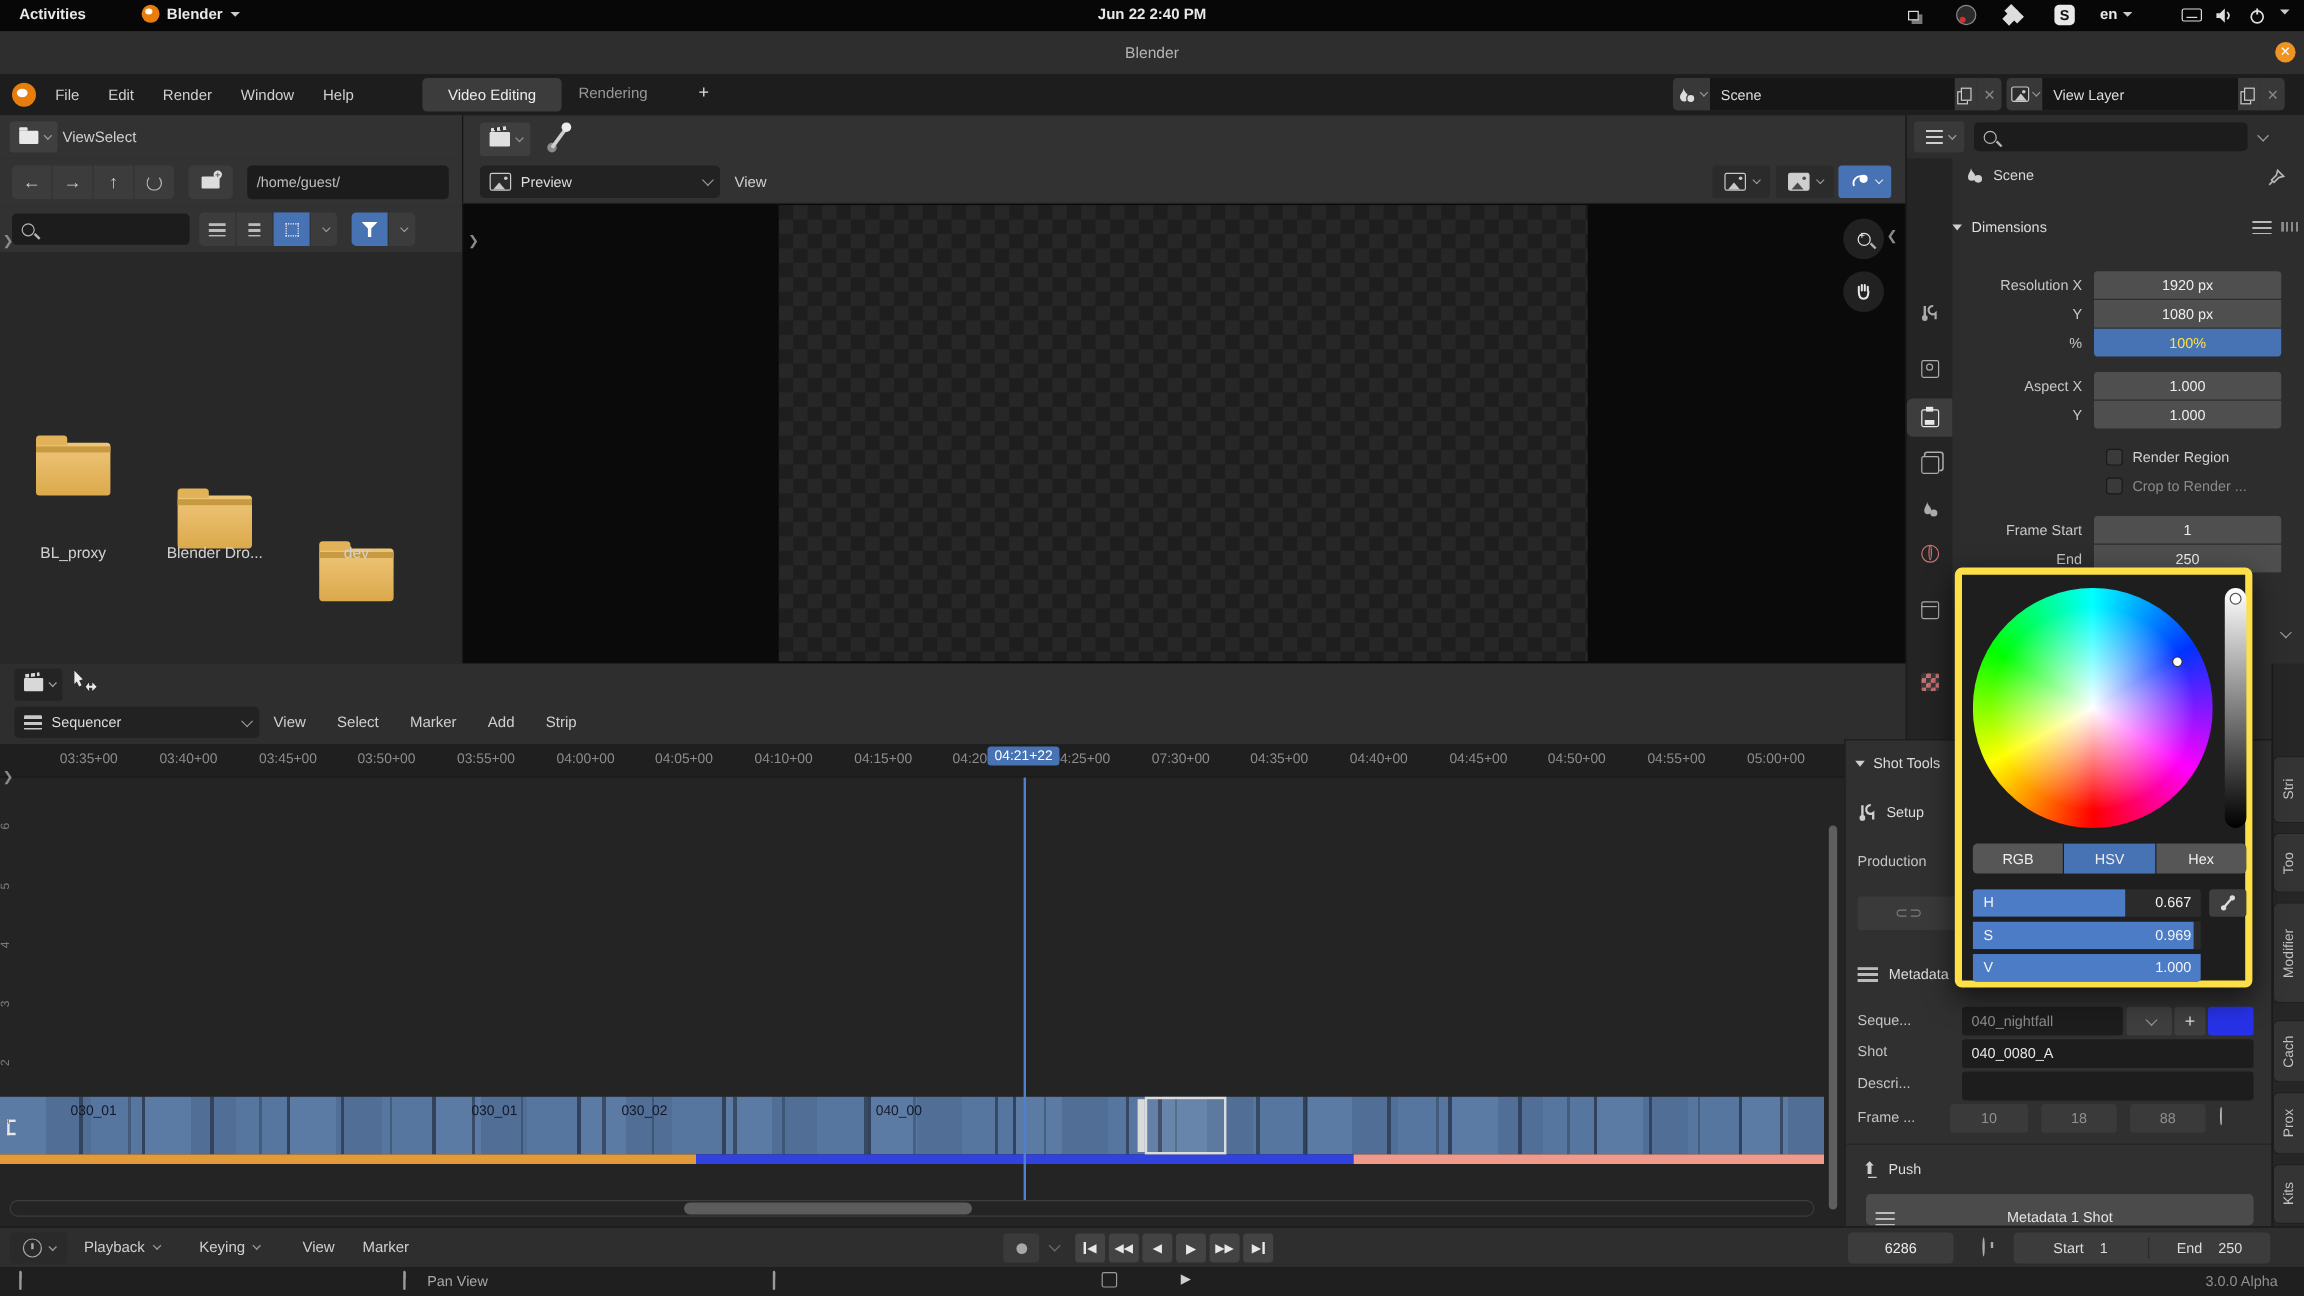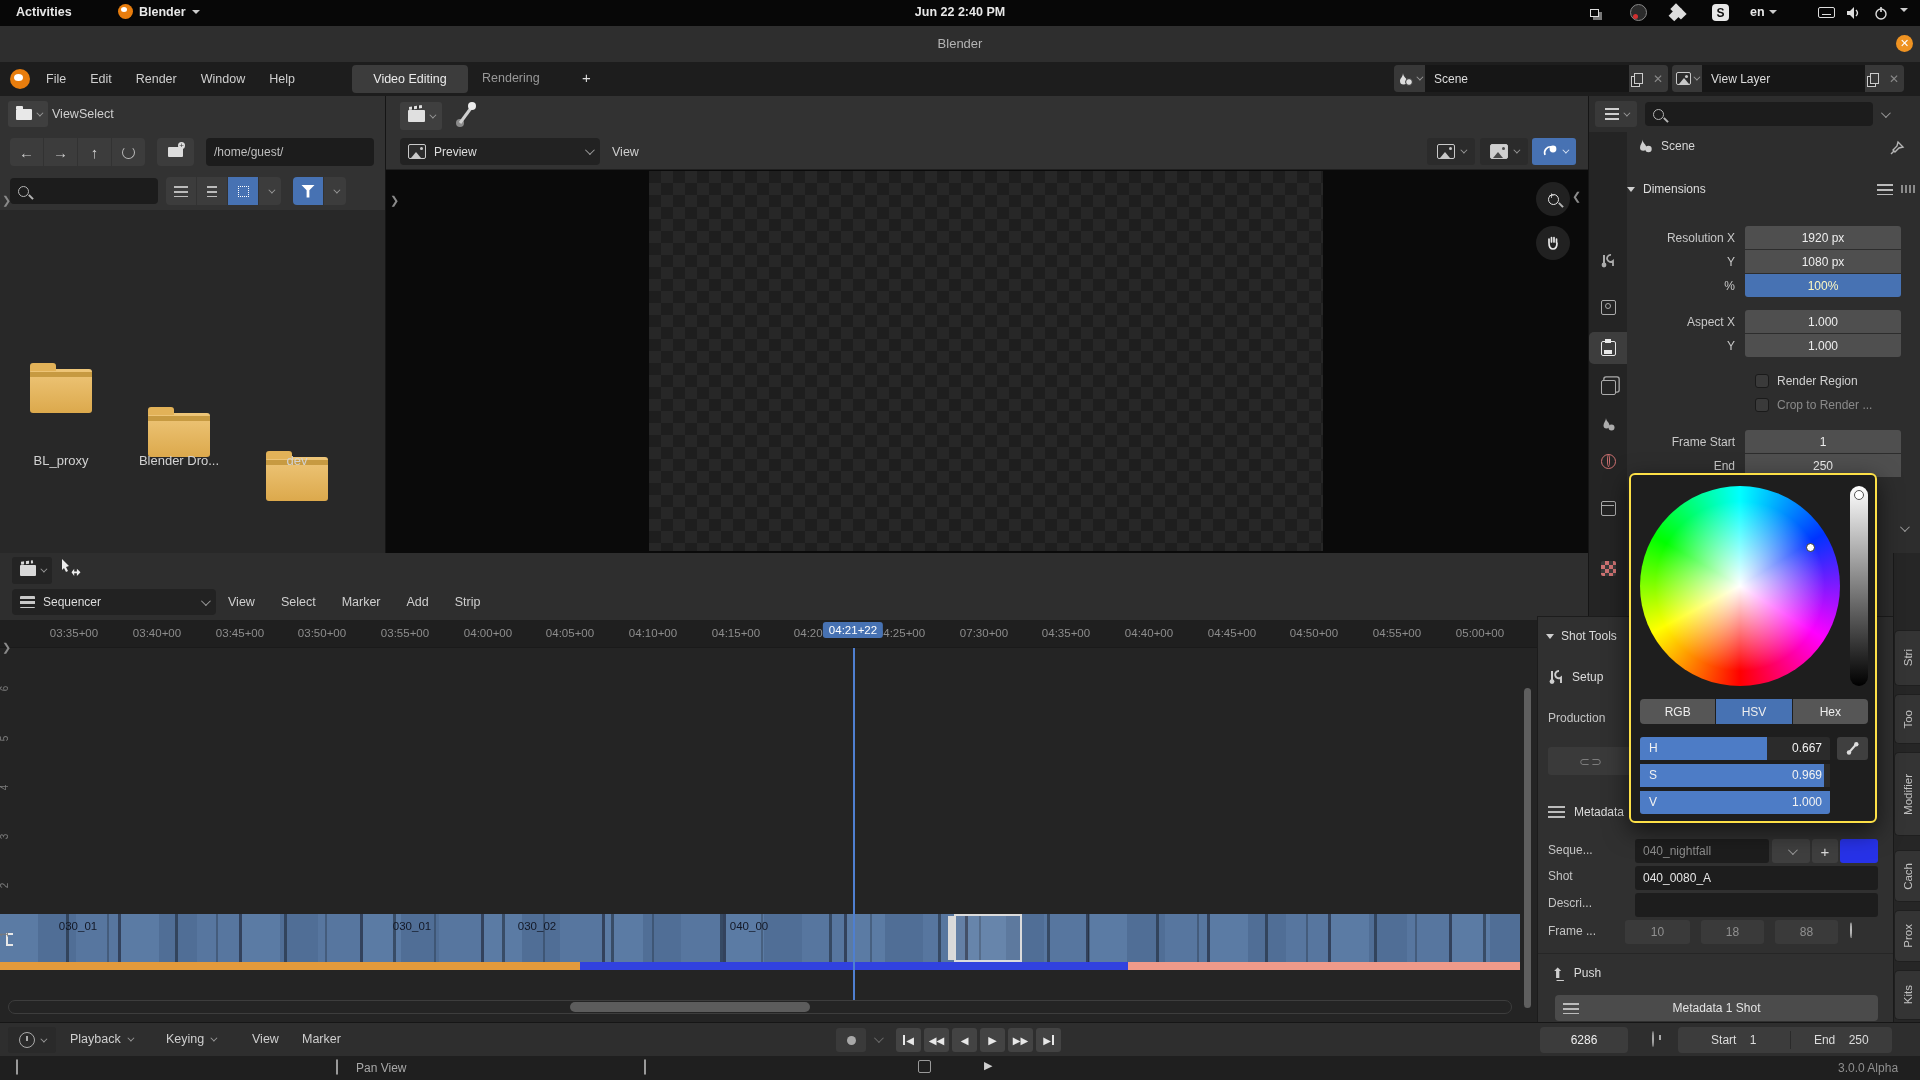"100%" span.val { color: #fef9c3 -> #fde047 }
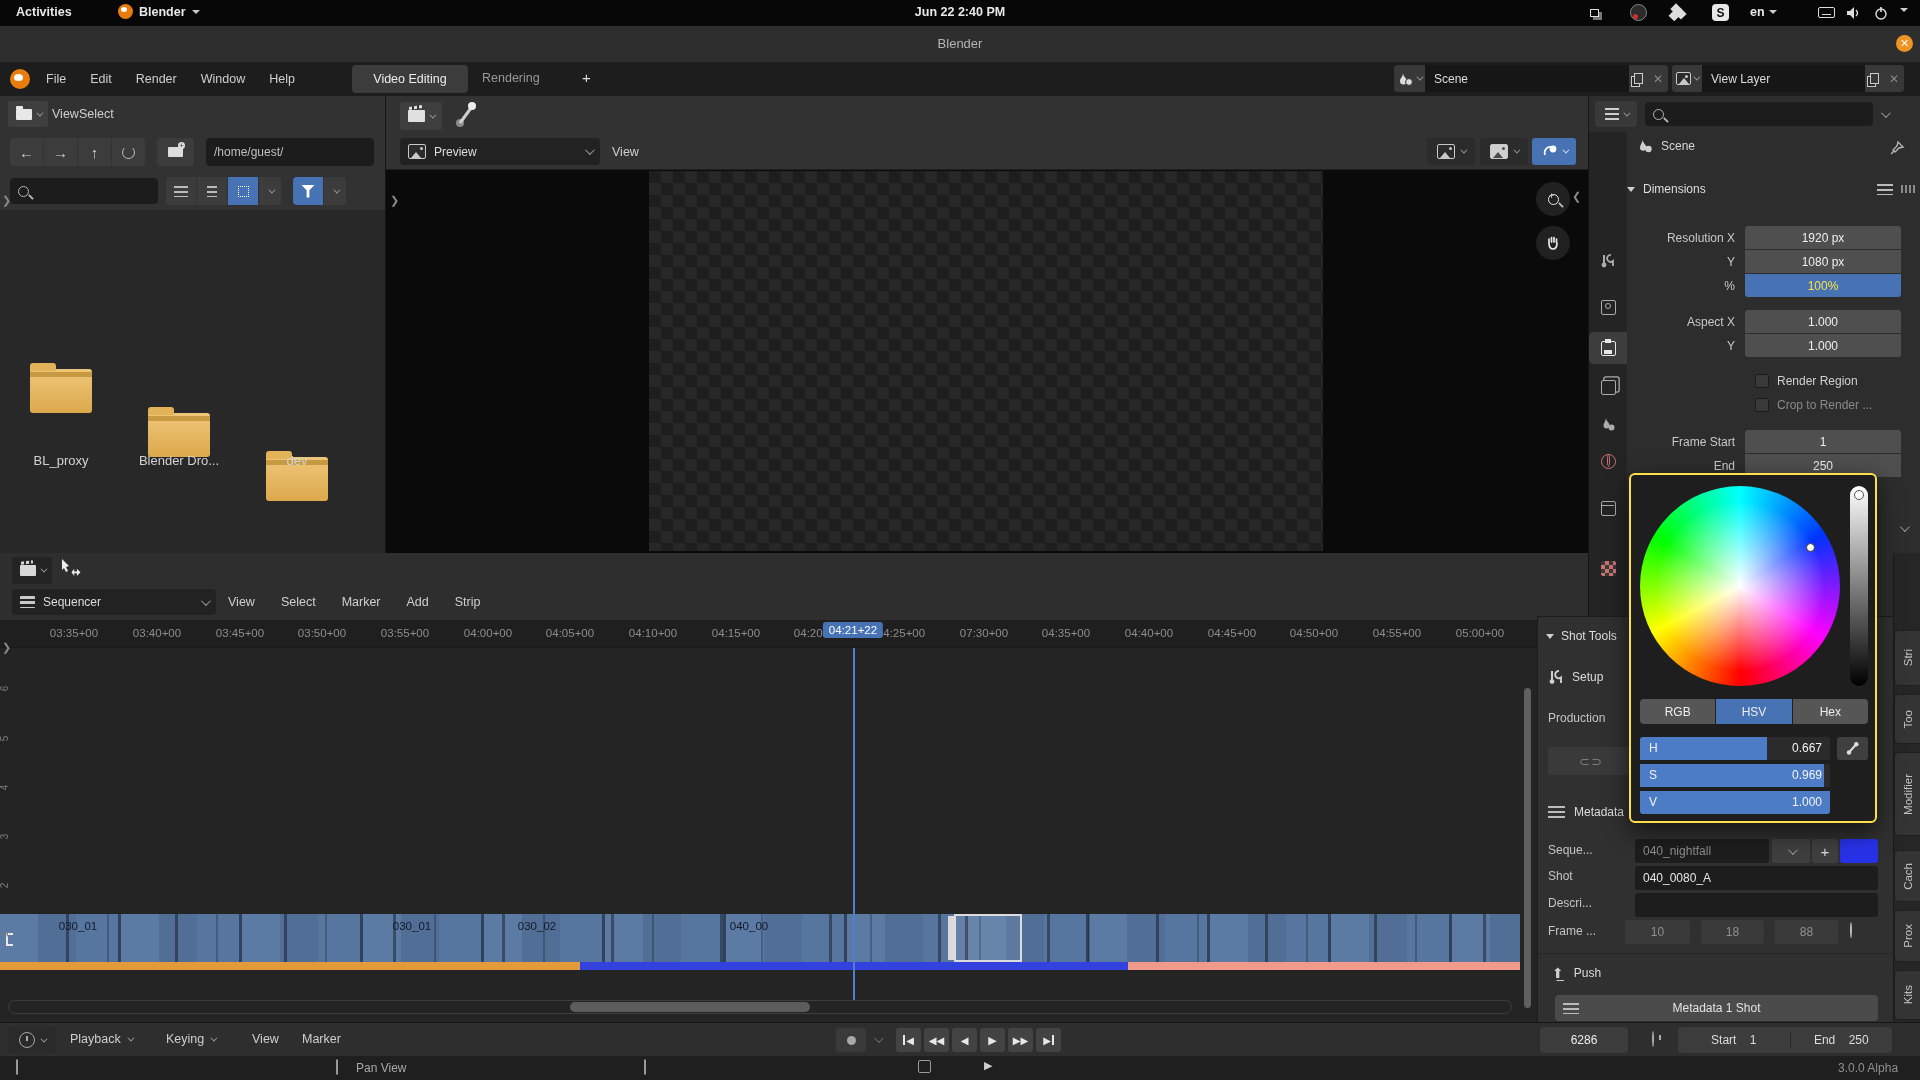"RGB" #picker { border: 2px solid #fde047 -> 6px solid #fde047 }
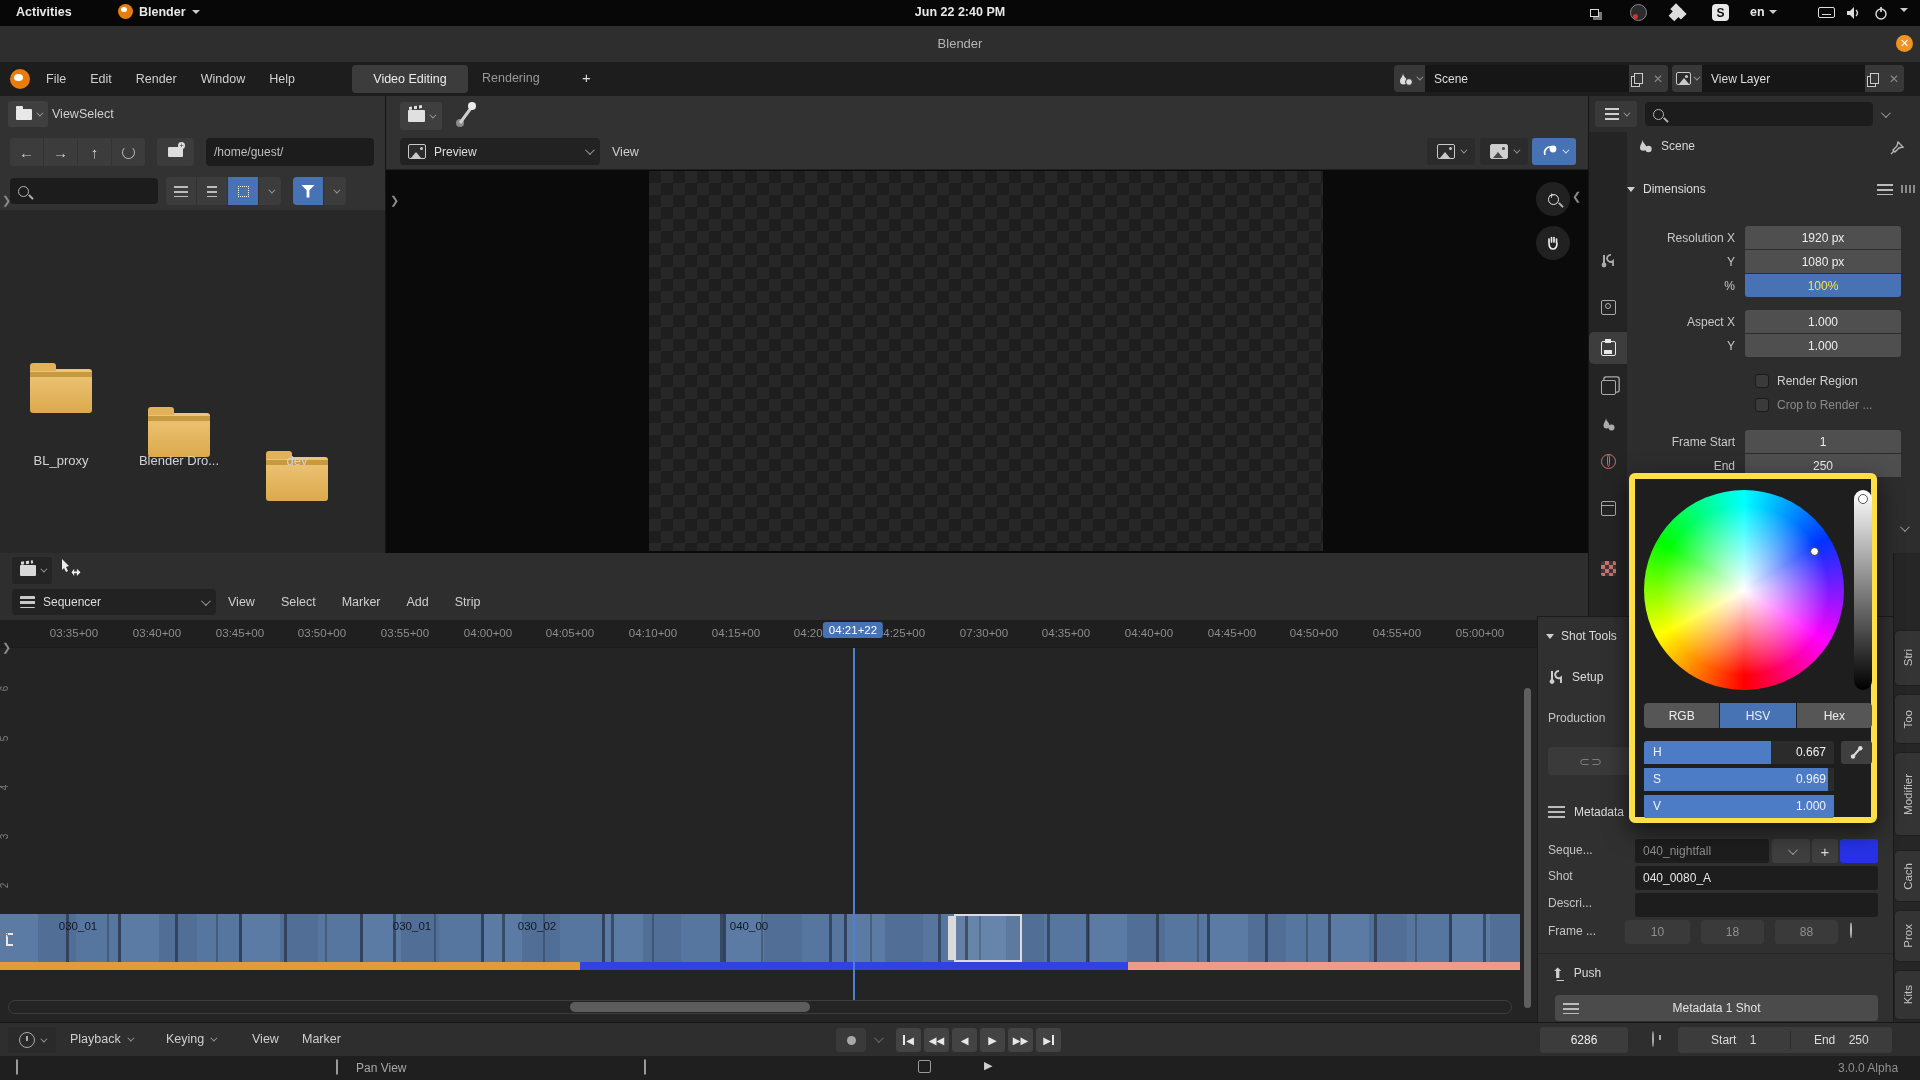"Metadata 1 Shot" div.abs { align-items: none -> flex-end }
